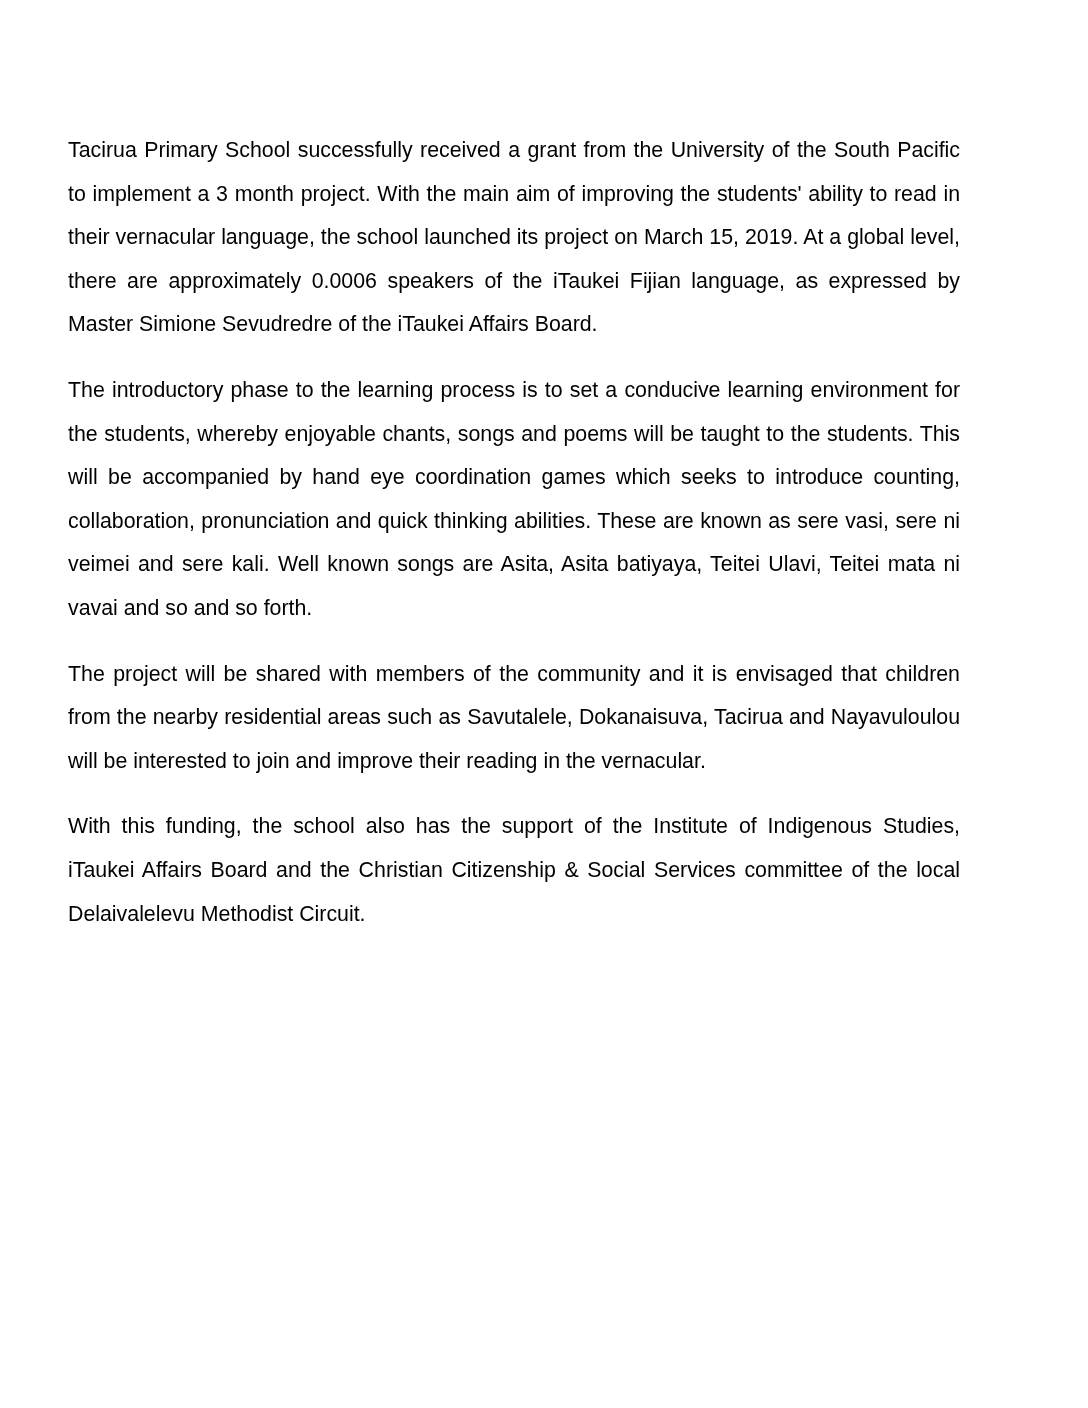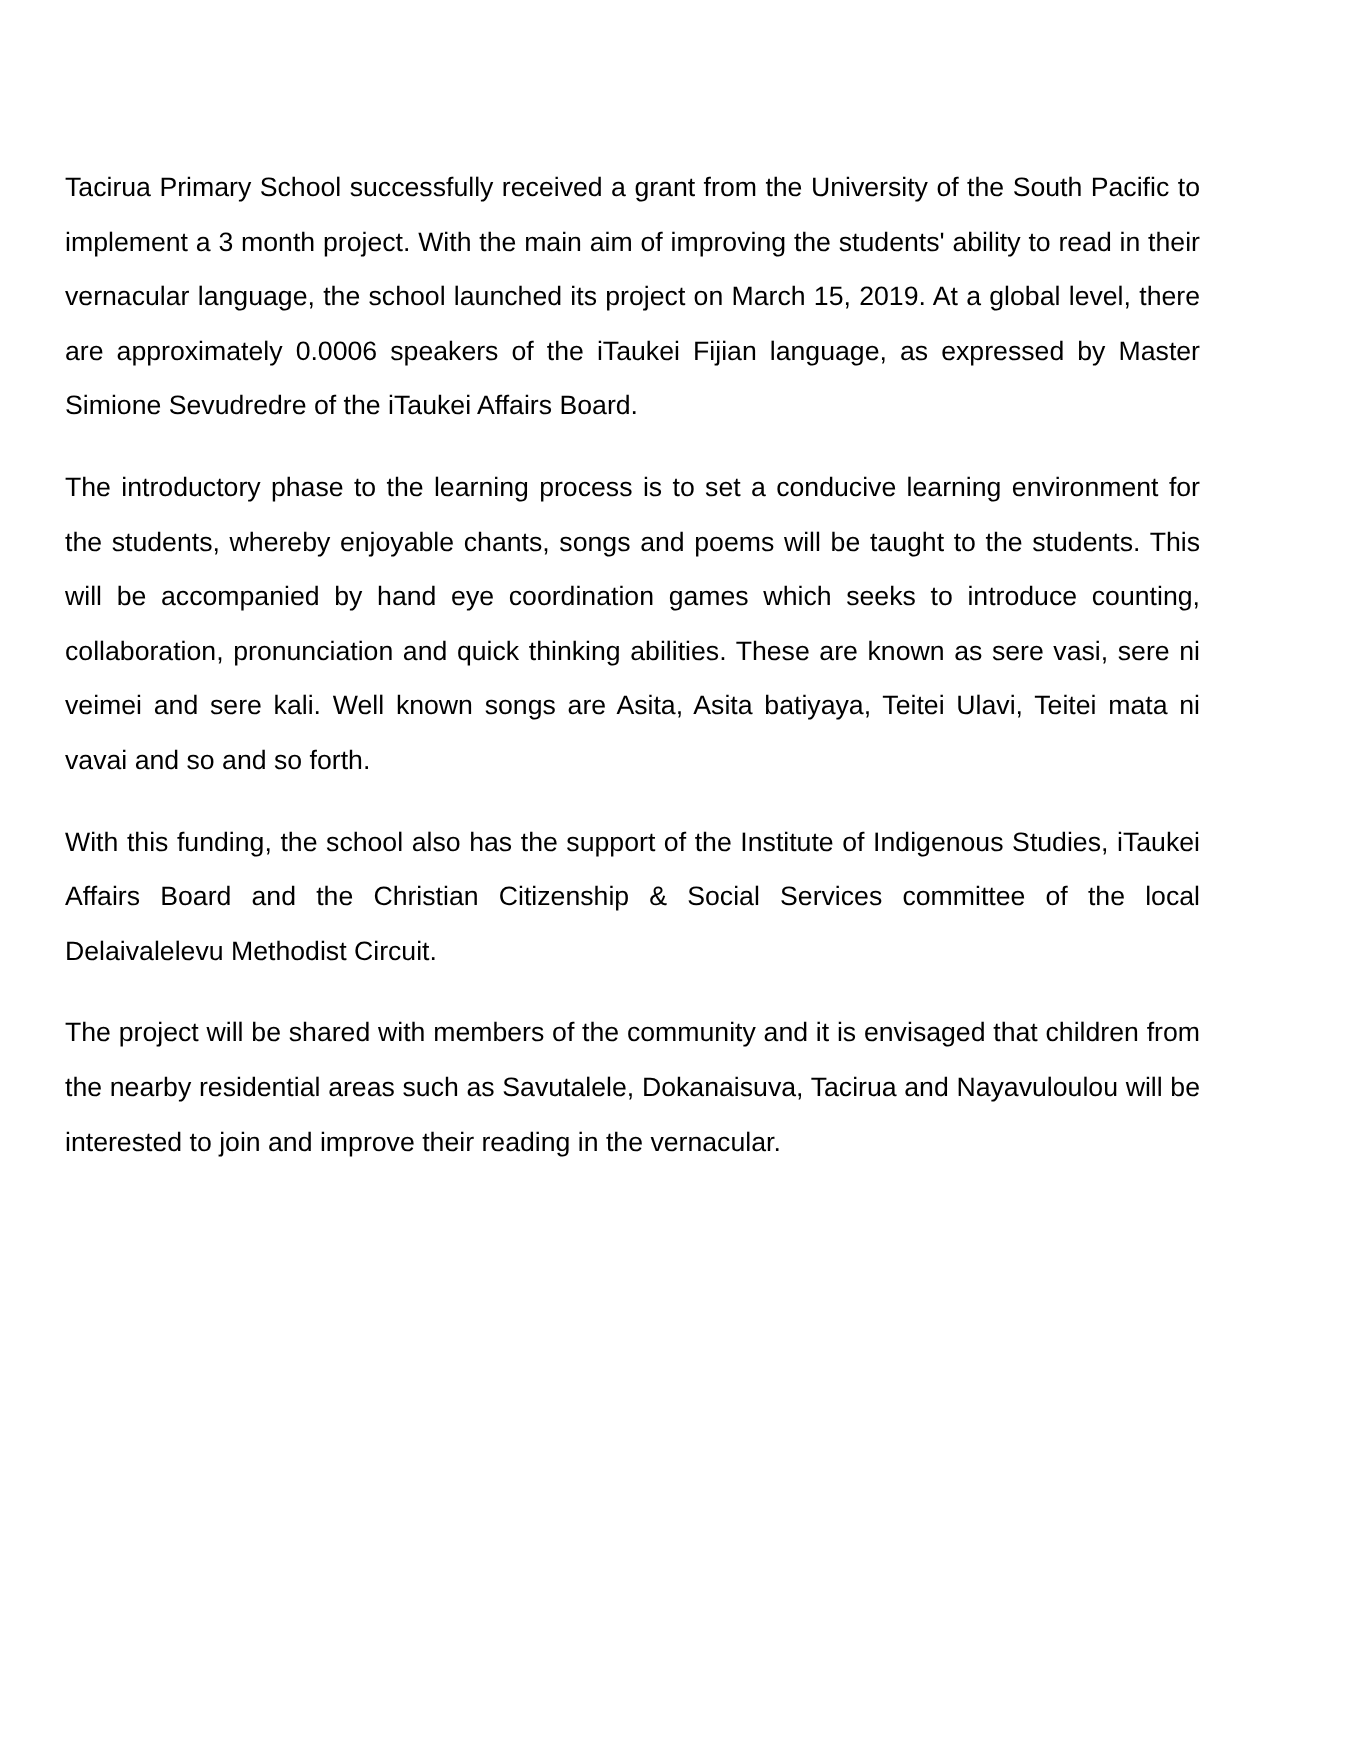"Tacirua Primary School successfully" .page { padding: 129px 128px 0 52px -> 129px 128px 0 68px }
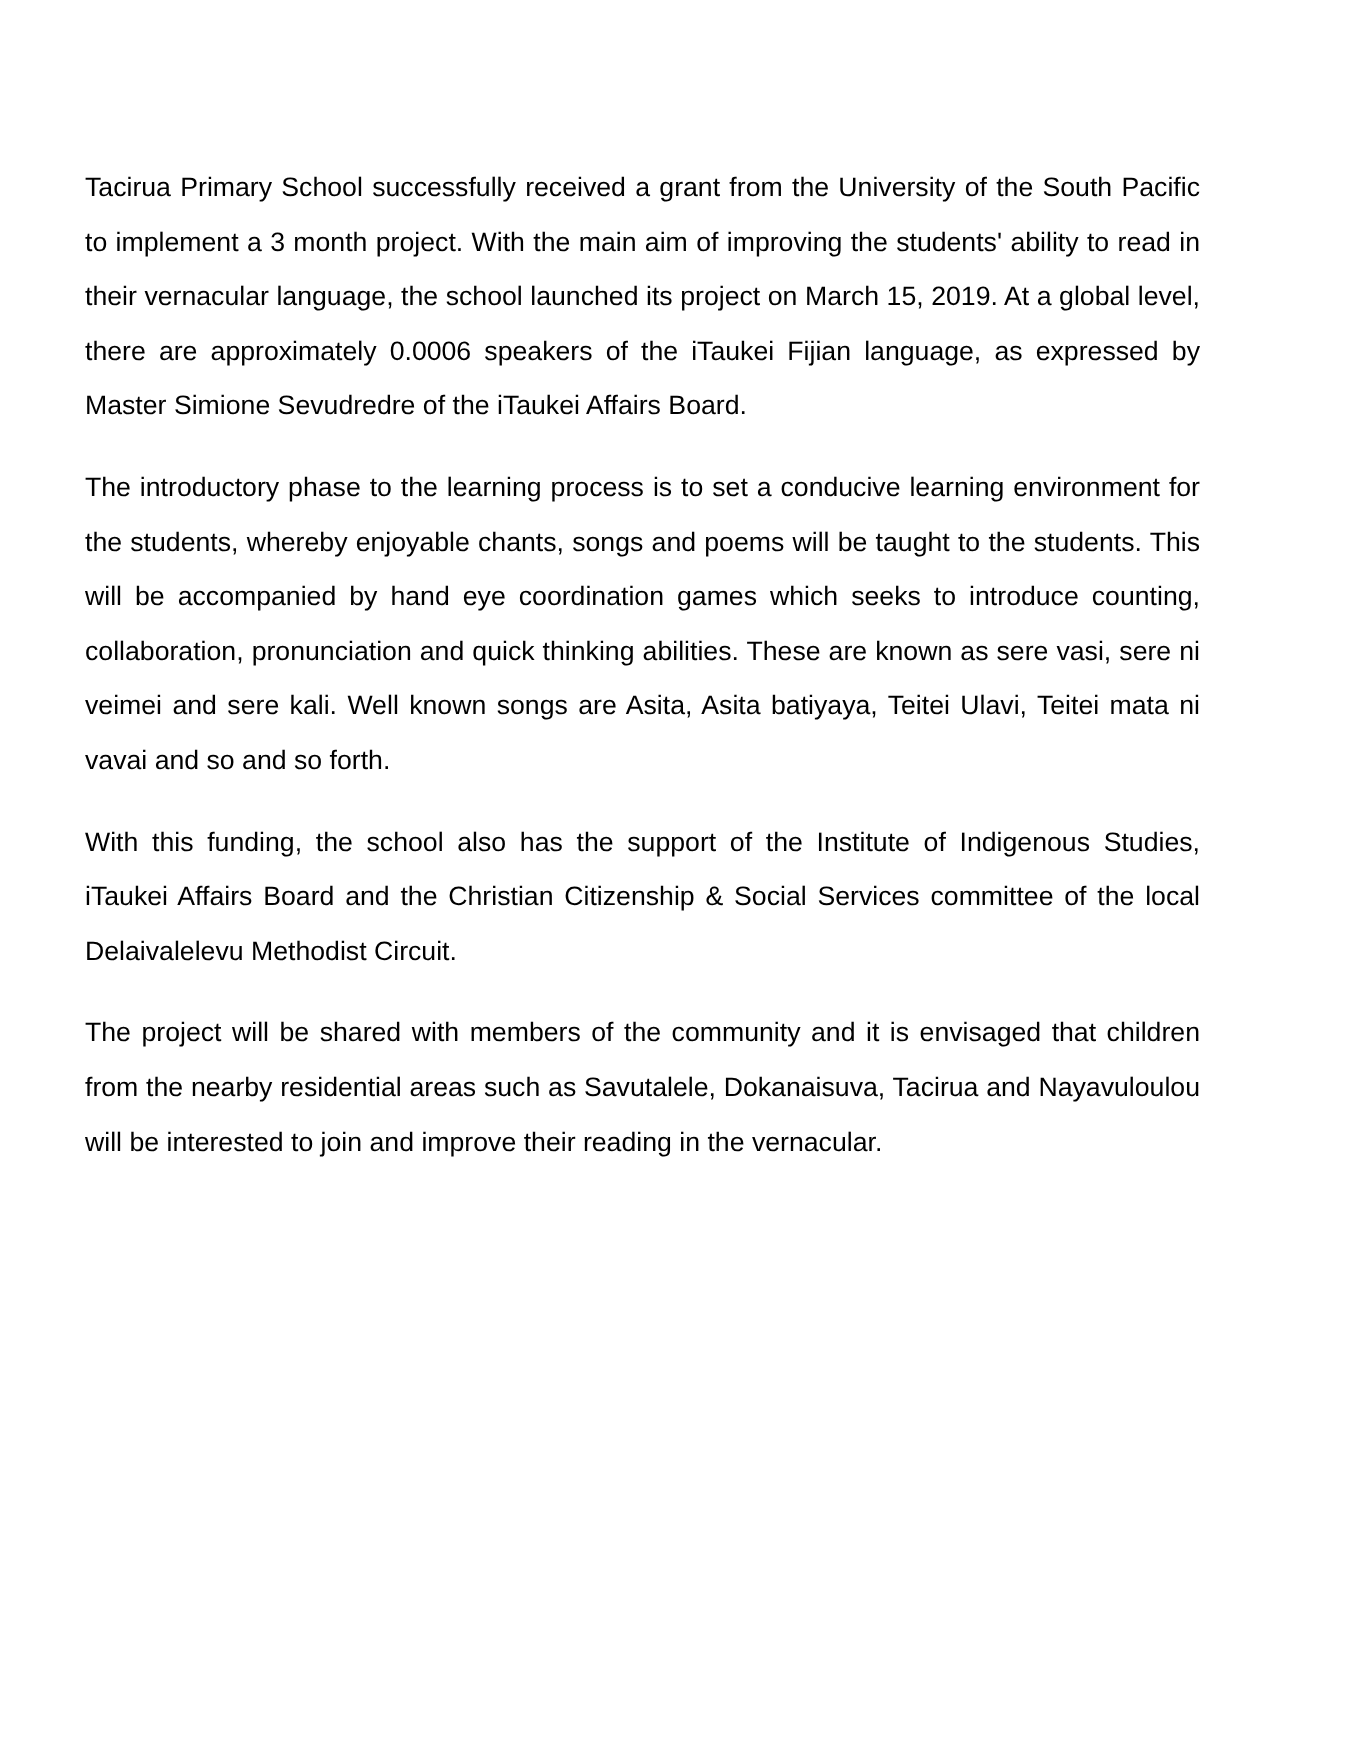"With this funding, the school" p { order: before "The project will be shared" -> after "The project will be shared" }
